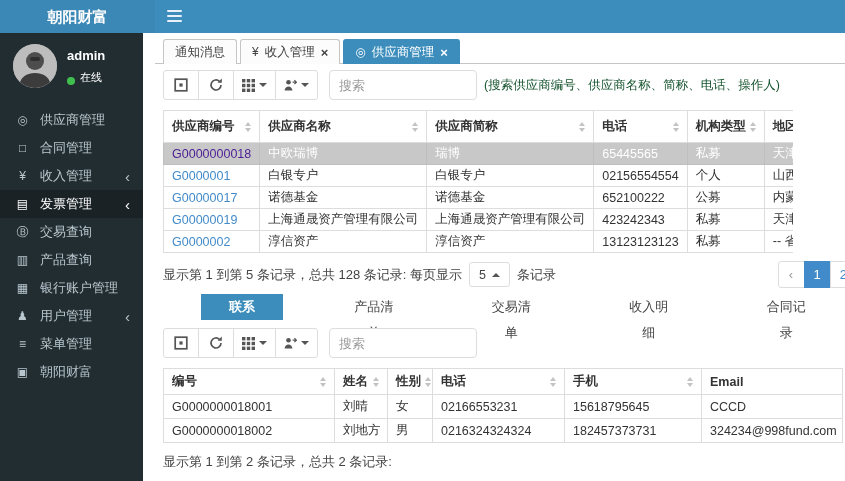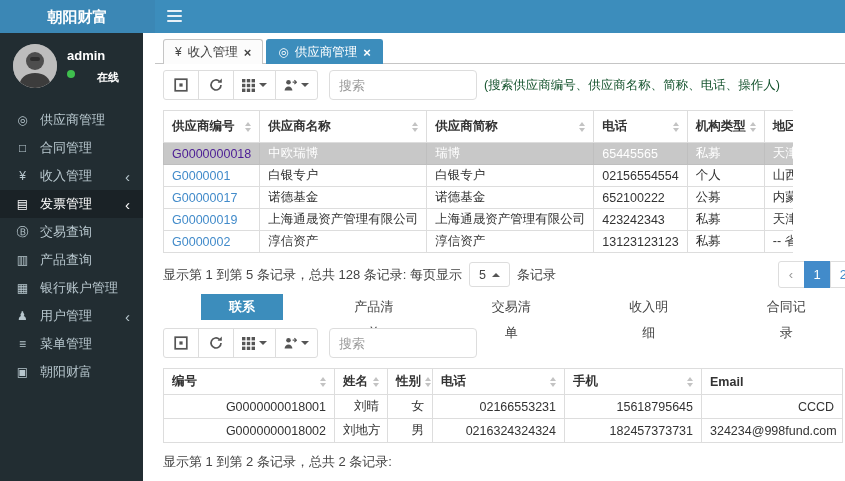"通知消息" div.tab { html: none -> <div> <span>通知消息</span> </div> }
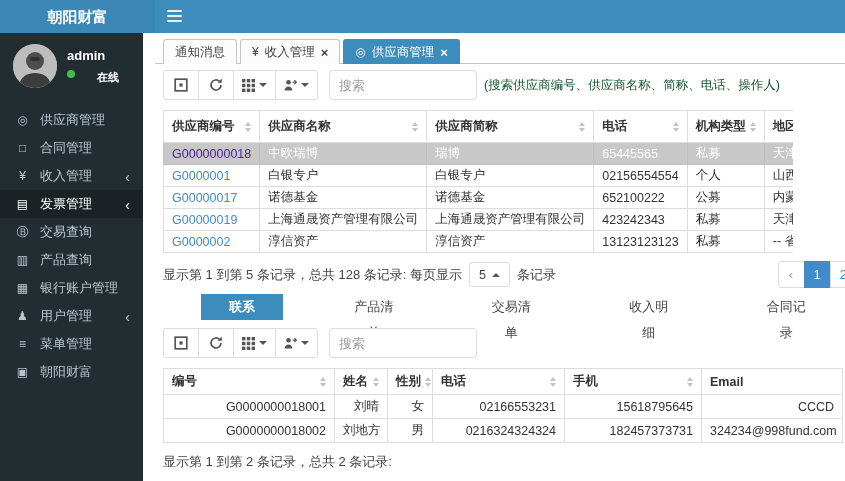"在线" .user-status { align-items: flex-start -> flex-end; font-weight: bold -> none; gap: 22px -> 5px }
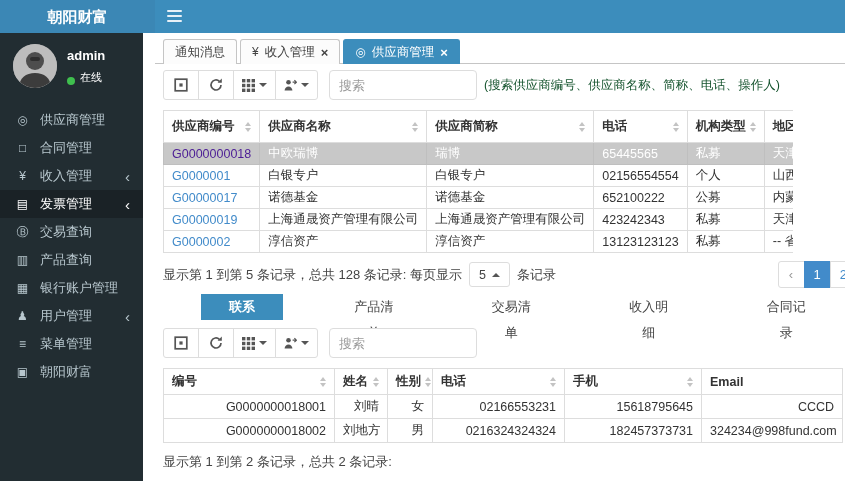"G0000000018001" .t2 td { text-align: right -> none }
